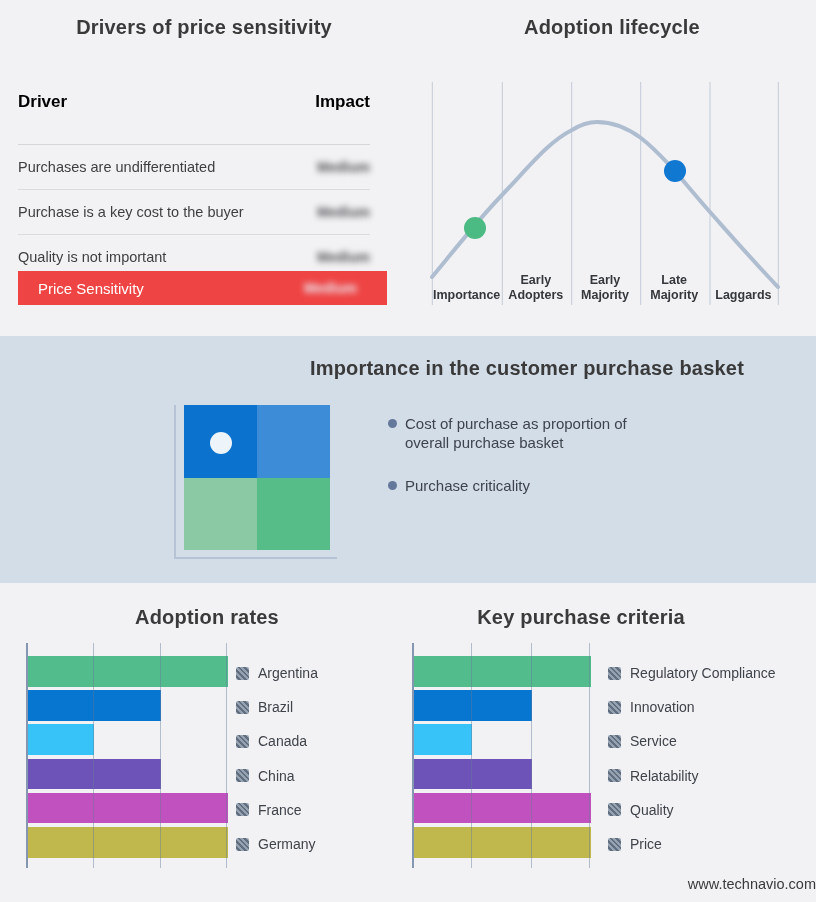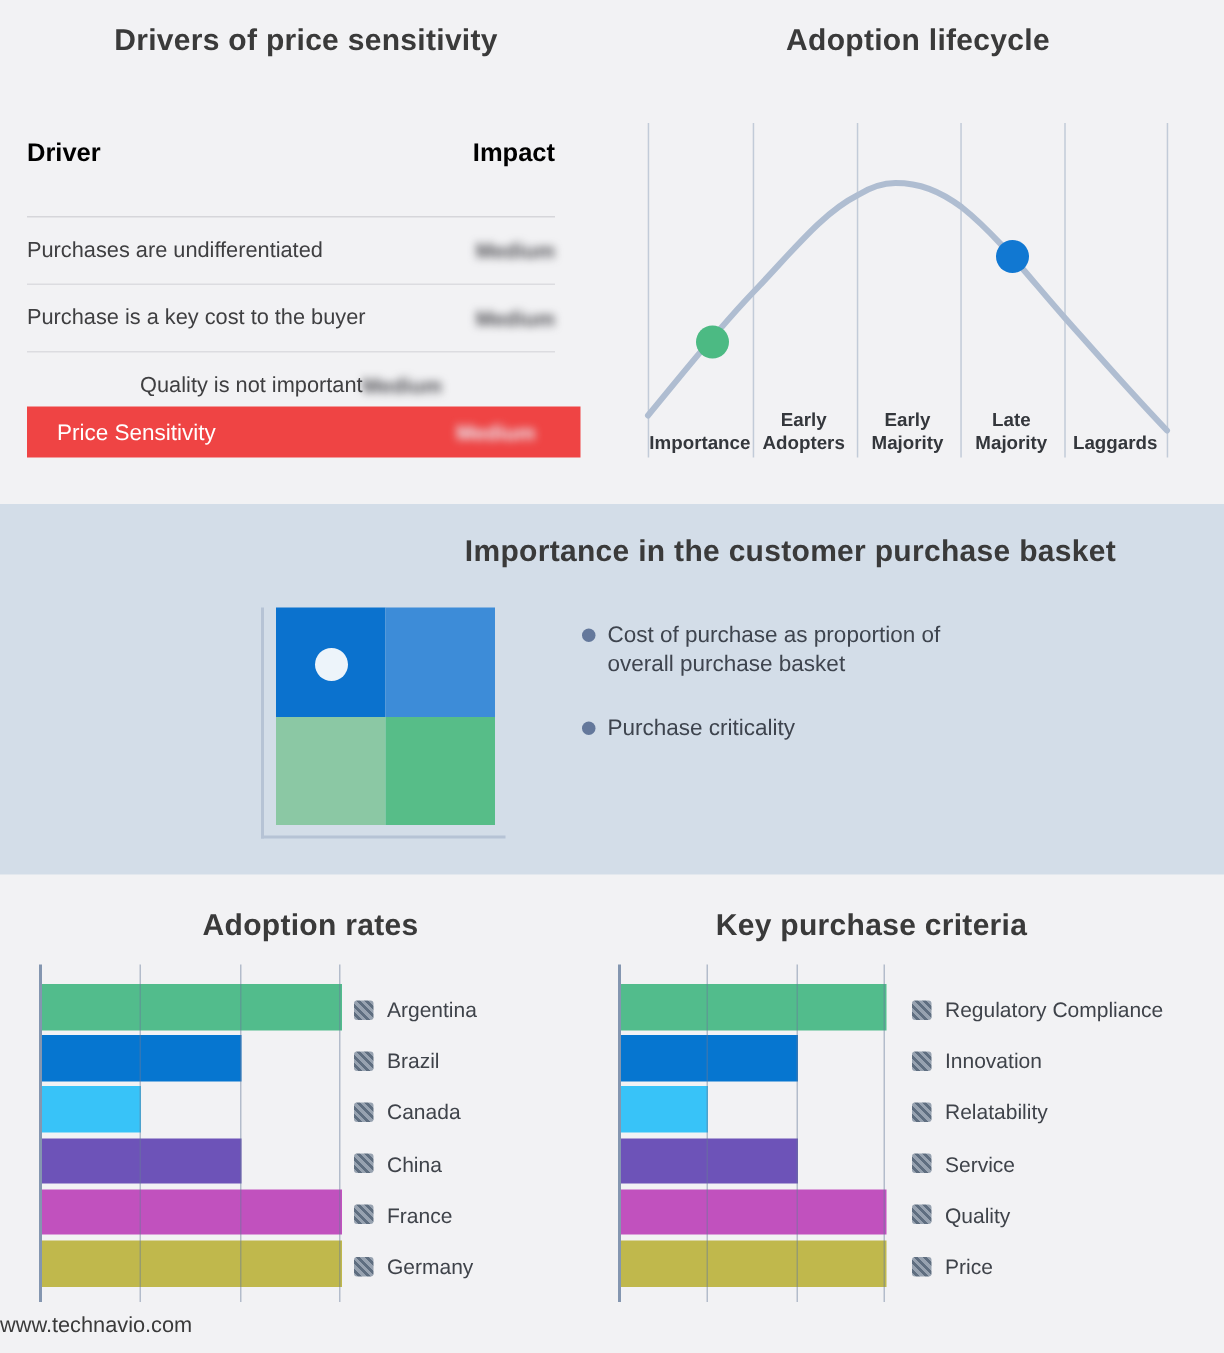"Quality is not important" .dtable-row:last-child { justify-content: center -> none }
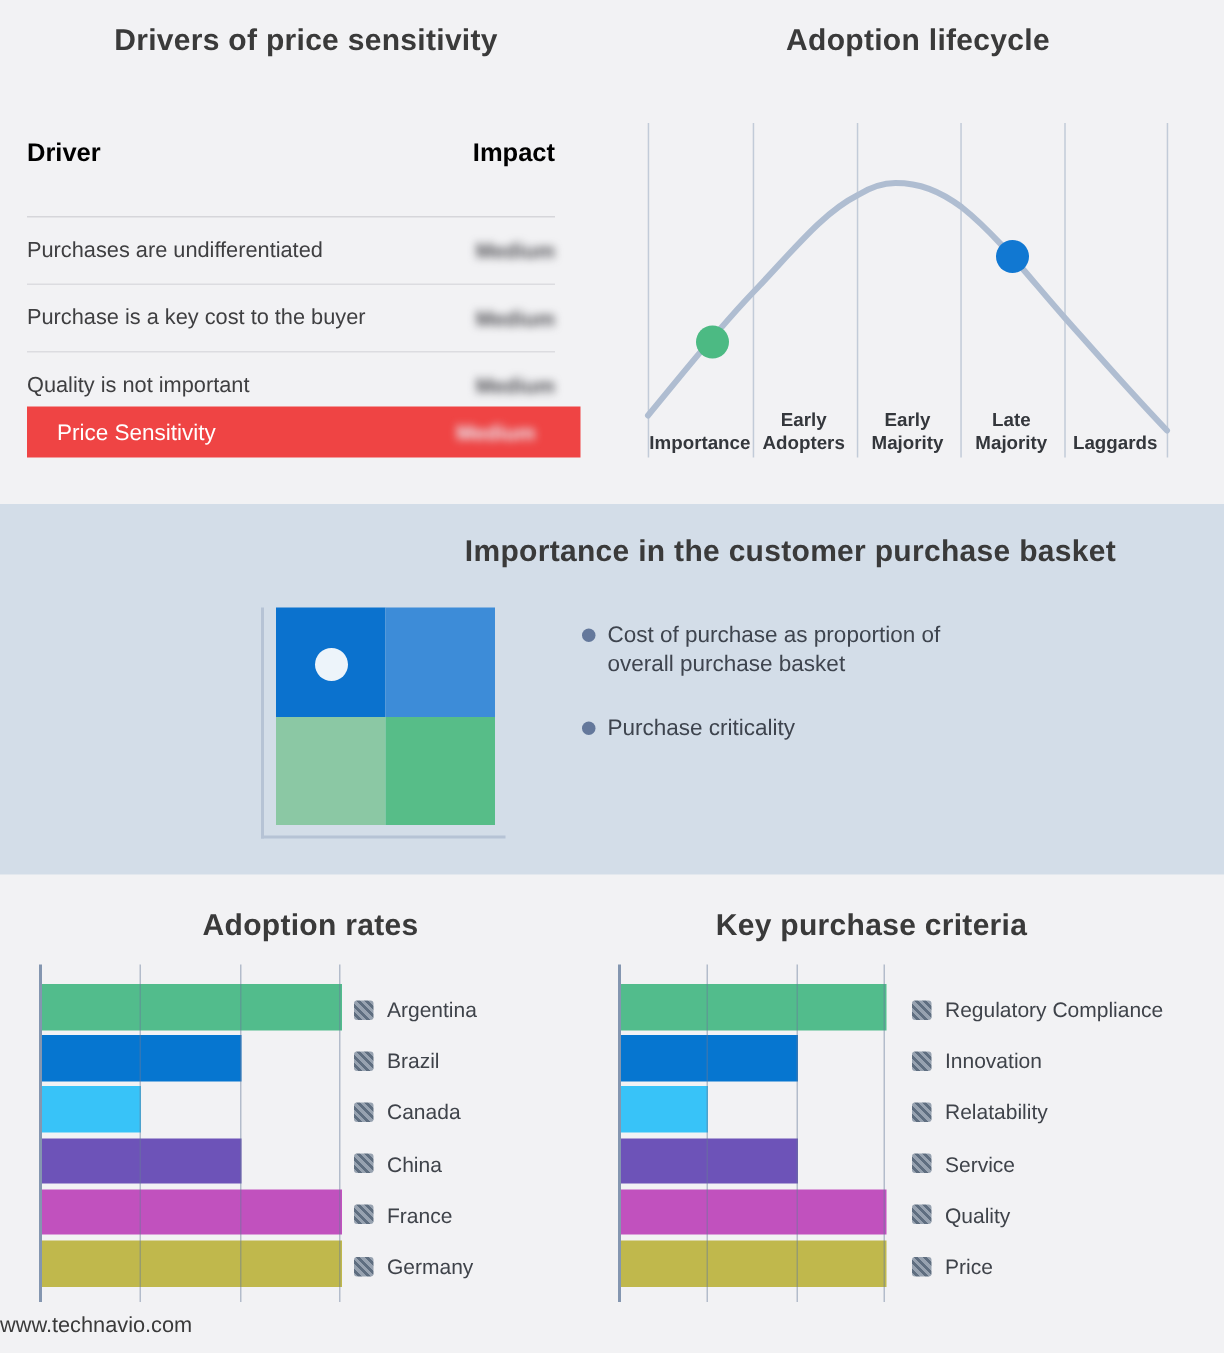"Relatability" div.legend-item { order: before "Service" -> after "Service" }
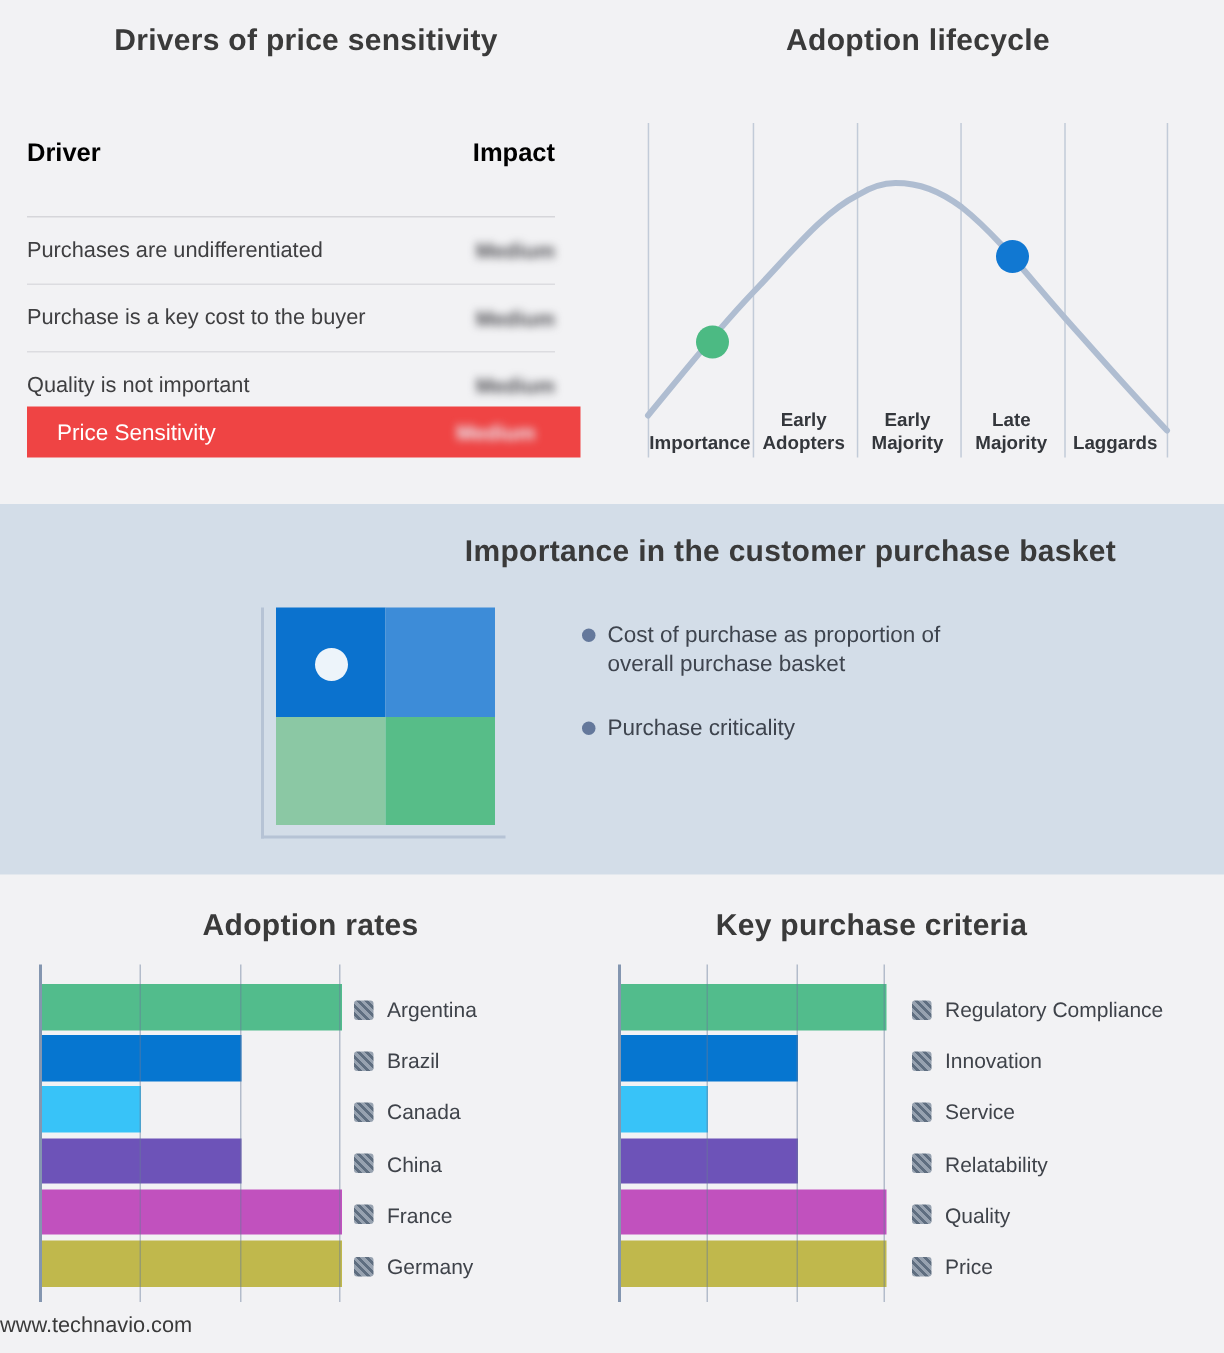"www.technavio.com" .footer { text-align: left -> right }
